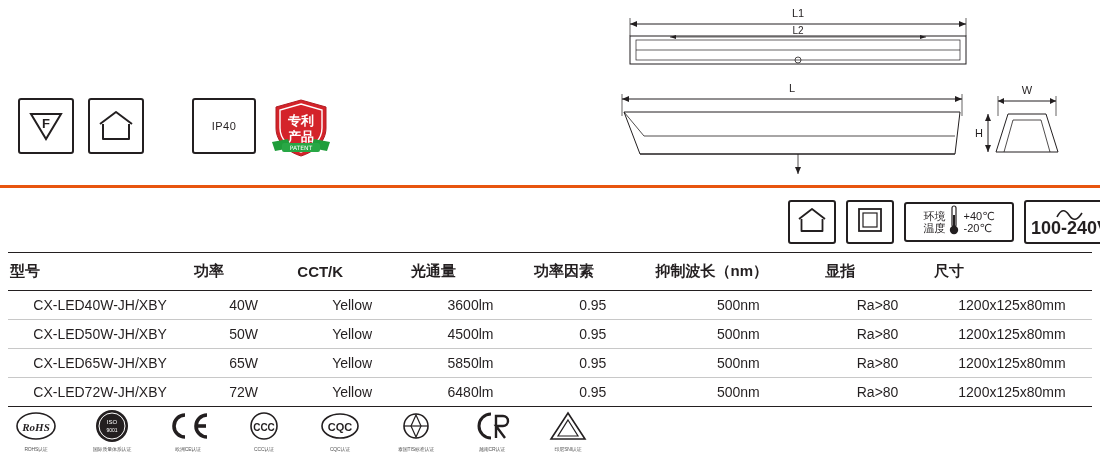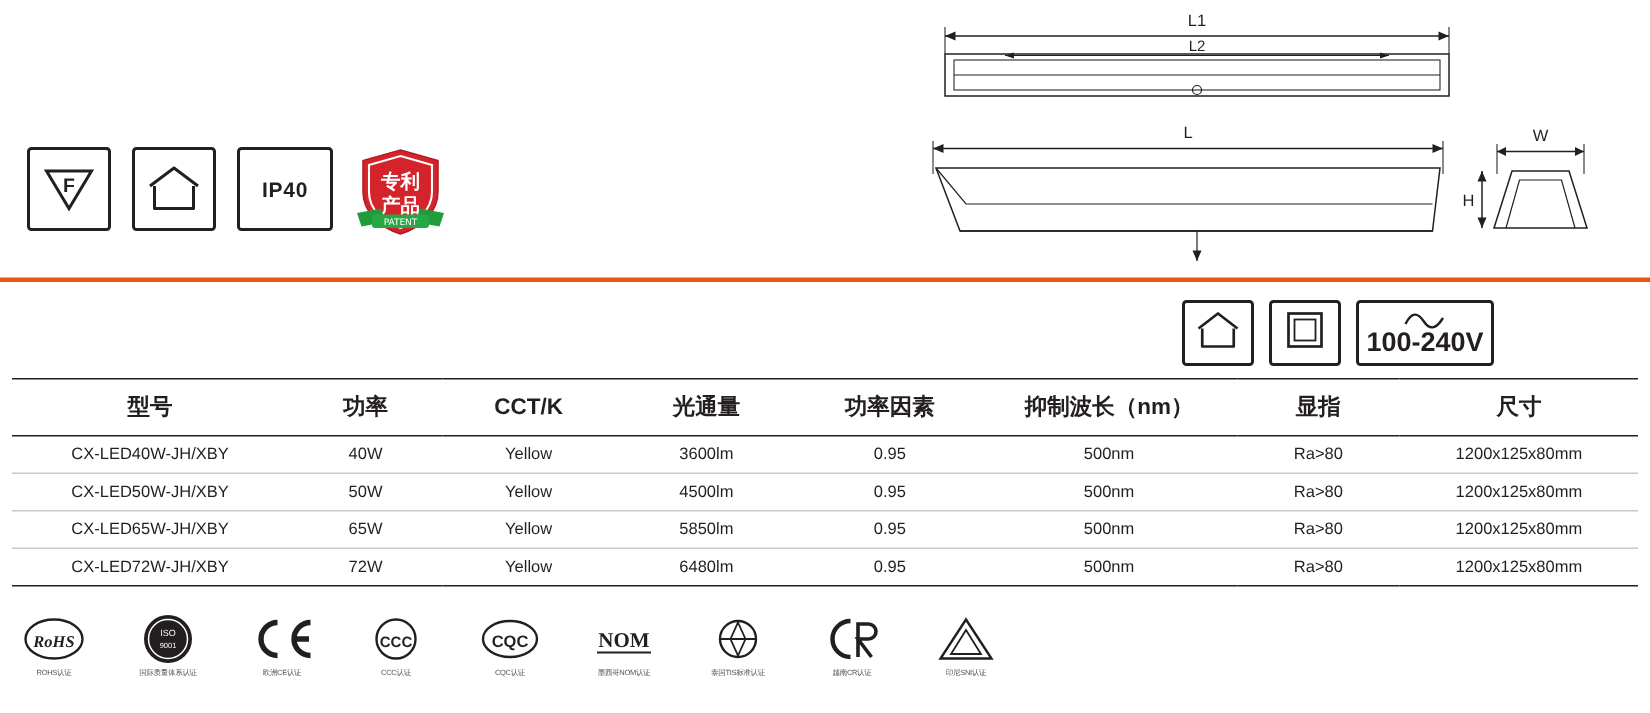"IP40" .badge-box.ip { font-size: 14px -> 11px; font-weight: bold -> normal; margin-left: none -> 34px }
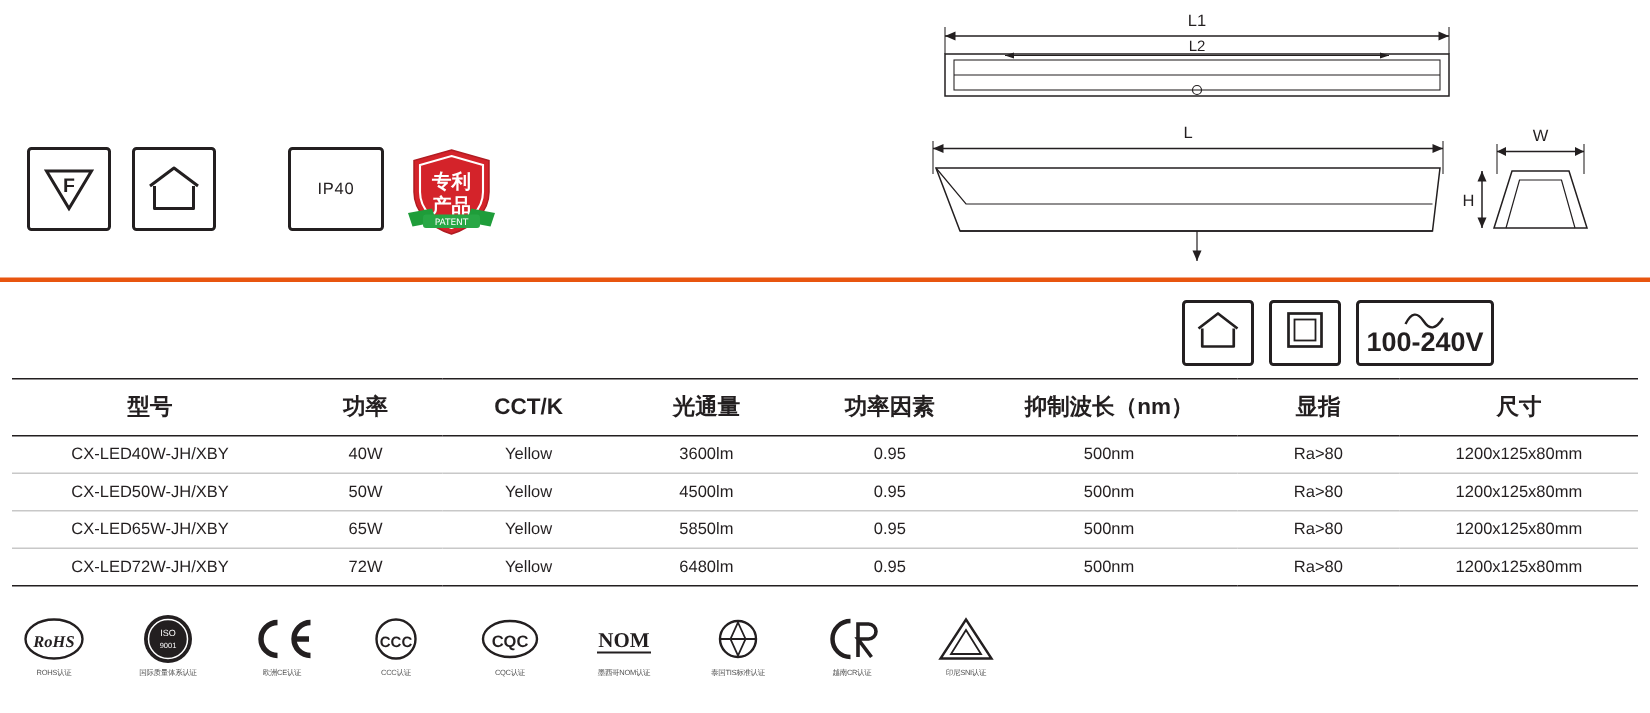"环境" div.tbox { html: none -> <div> <div> <div>环境</div> <div>温度</div> </div> <span> <svg> <rect></rect> <circle></circle> <rect></rect> </svg> </span> <div> <div>+40℃</div> <div>-20℃</div> </div> </div> }
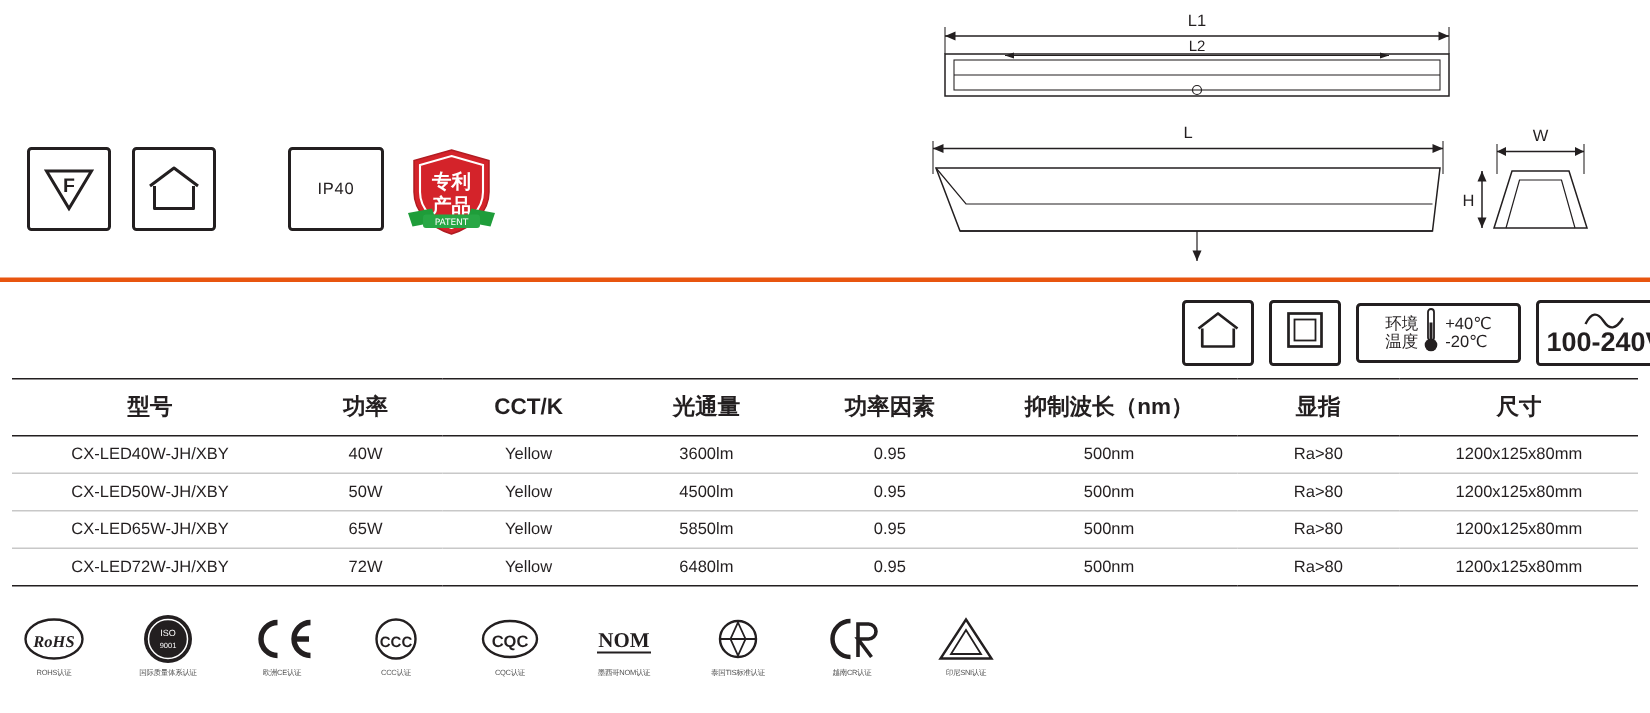"型号" thead th { text-align: center -> left }
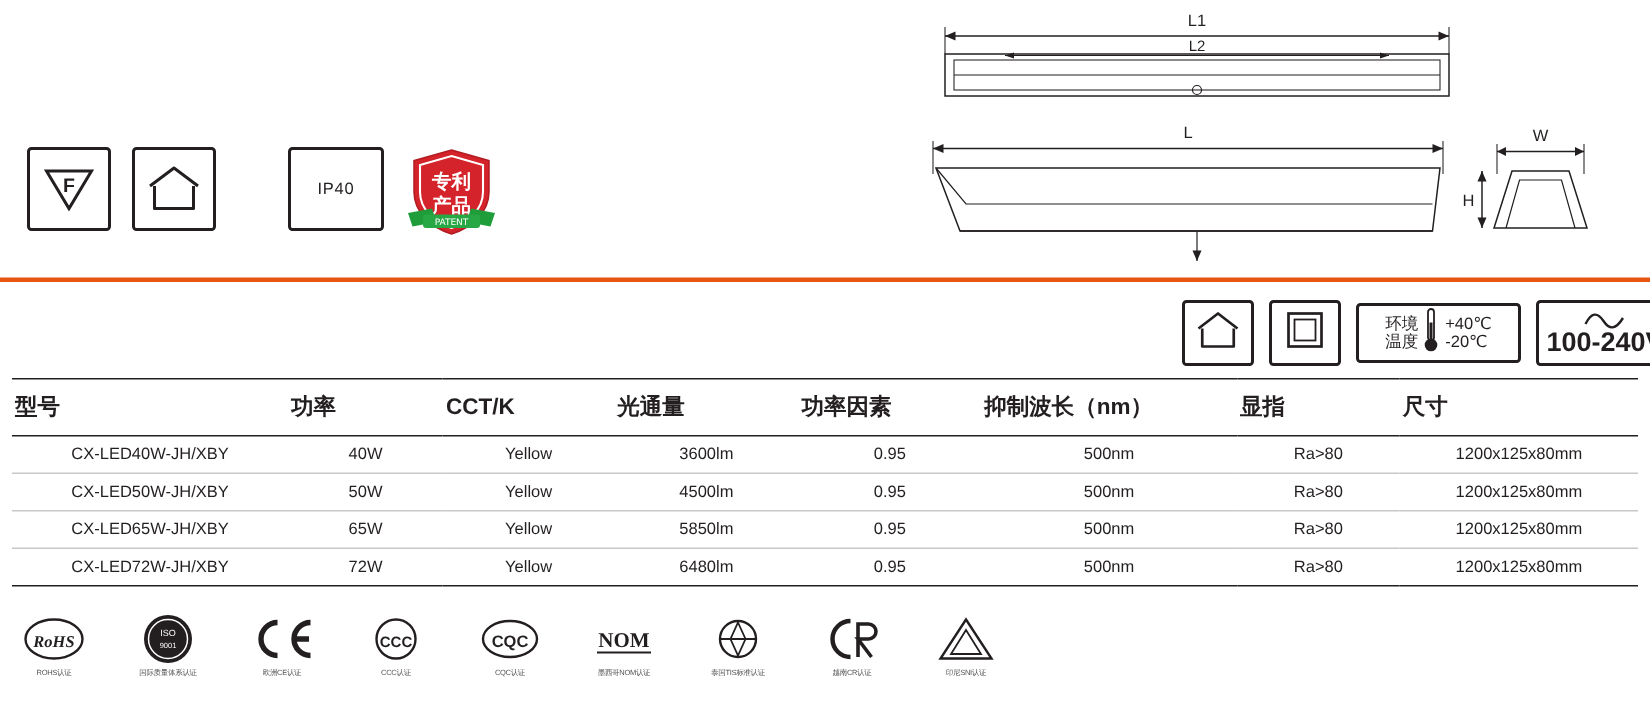"CX-LED40W-JH/XBY" tbody td { font-size: 11px -> 14px }
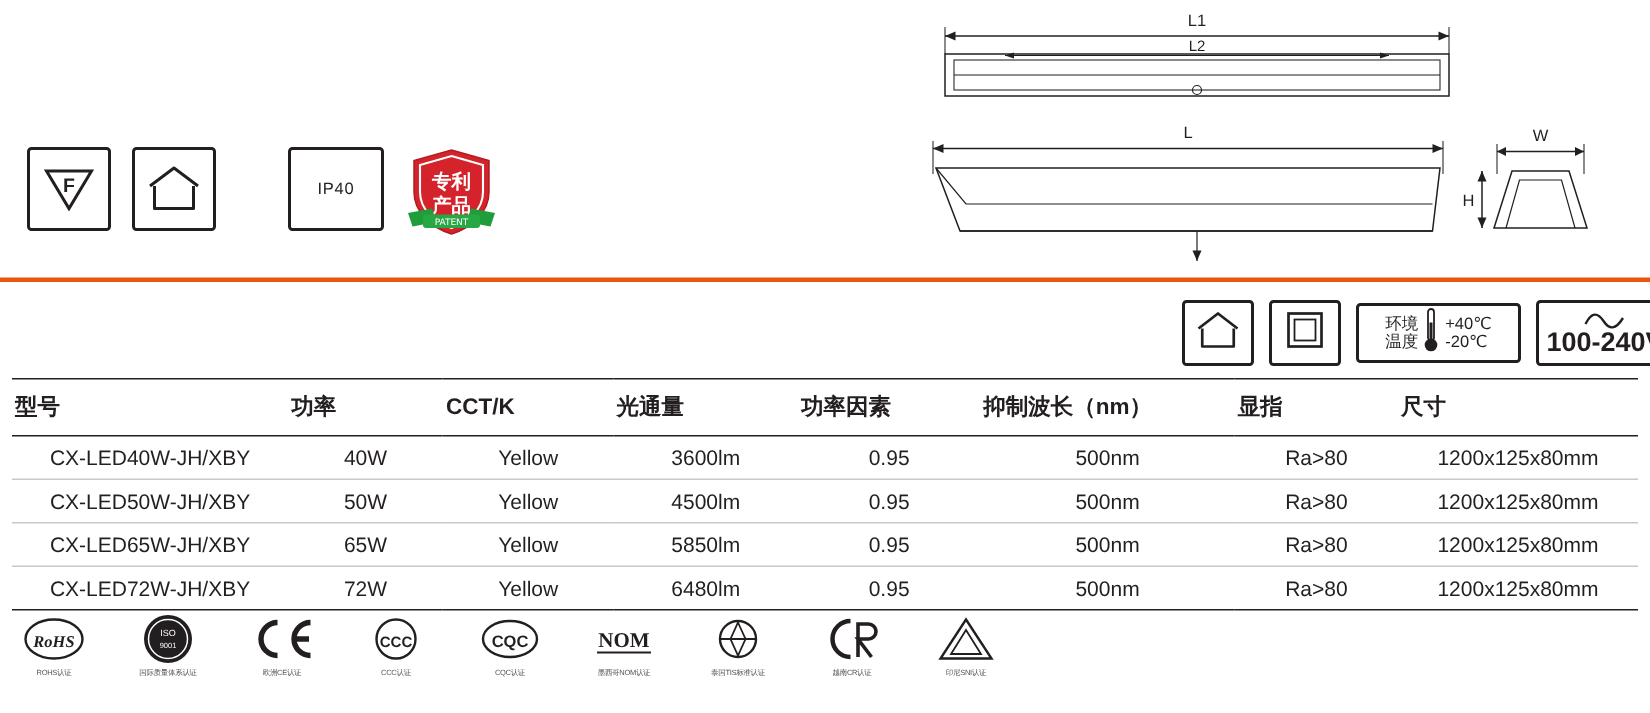"NOM" div.cert { html: <div> <div> <svg> <text>NOM</text> <line></line> </svg> </div> <div>墨西哥NOM认证</div> </div> -> none }
